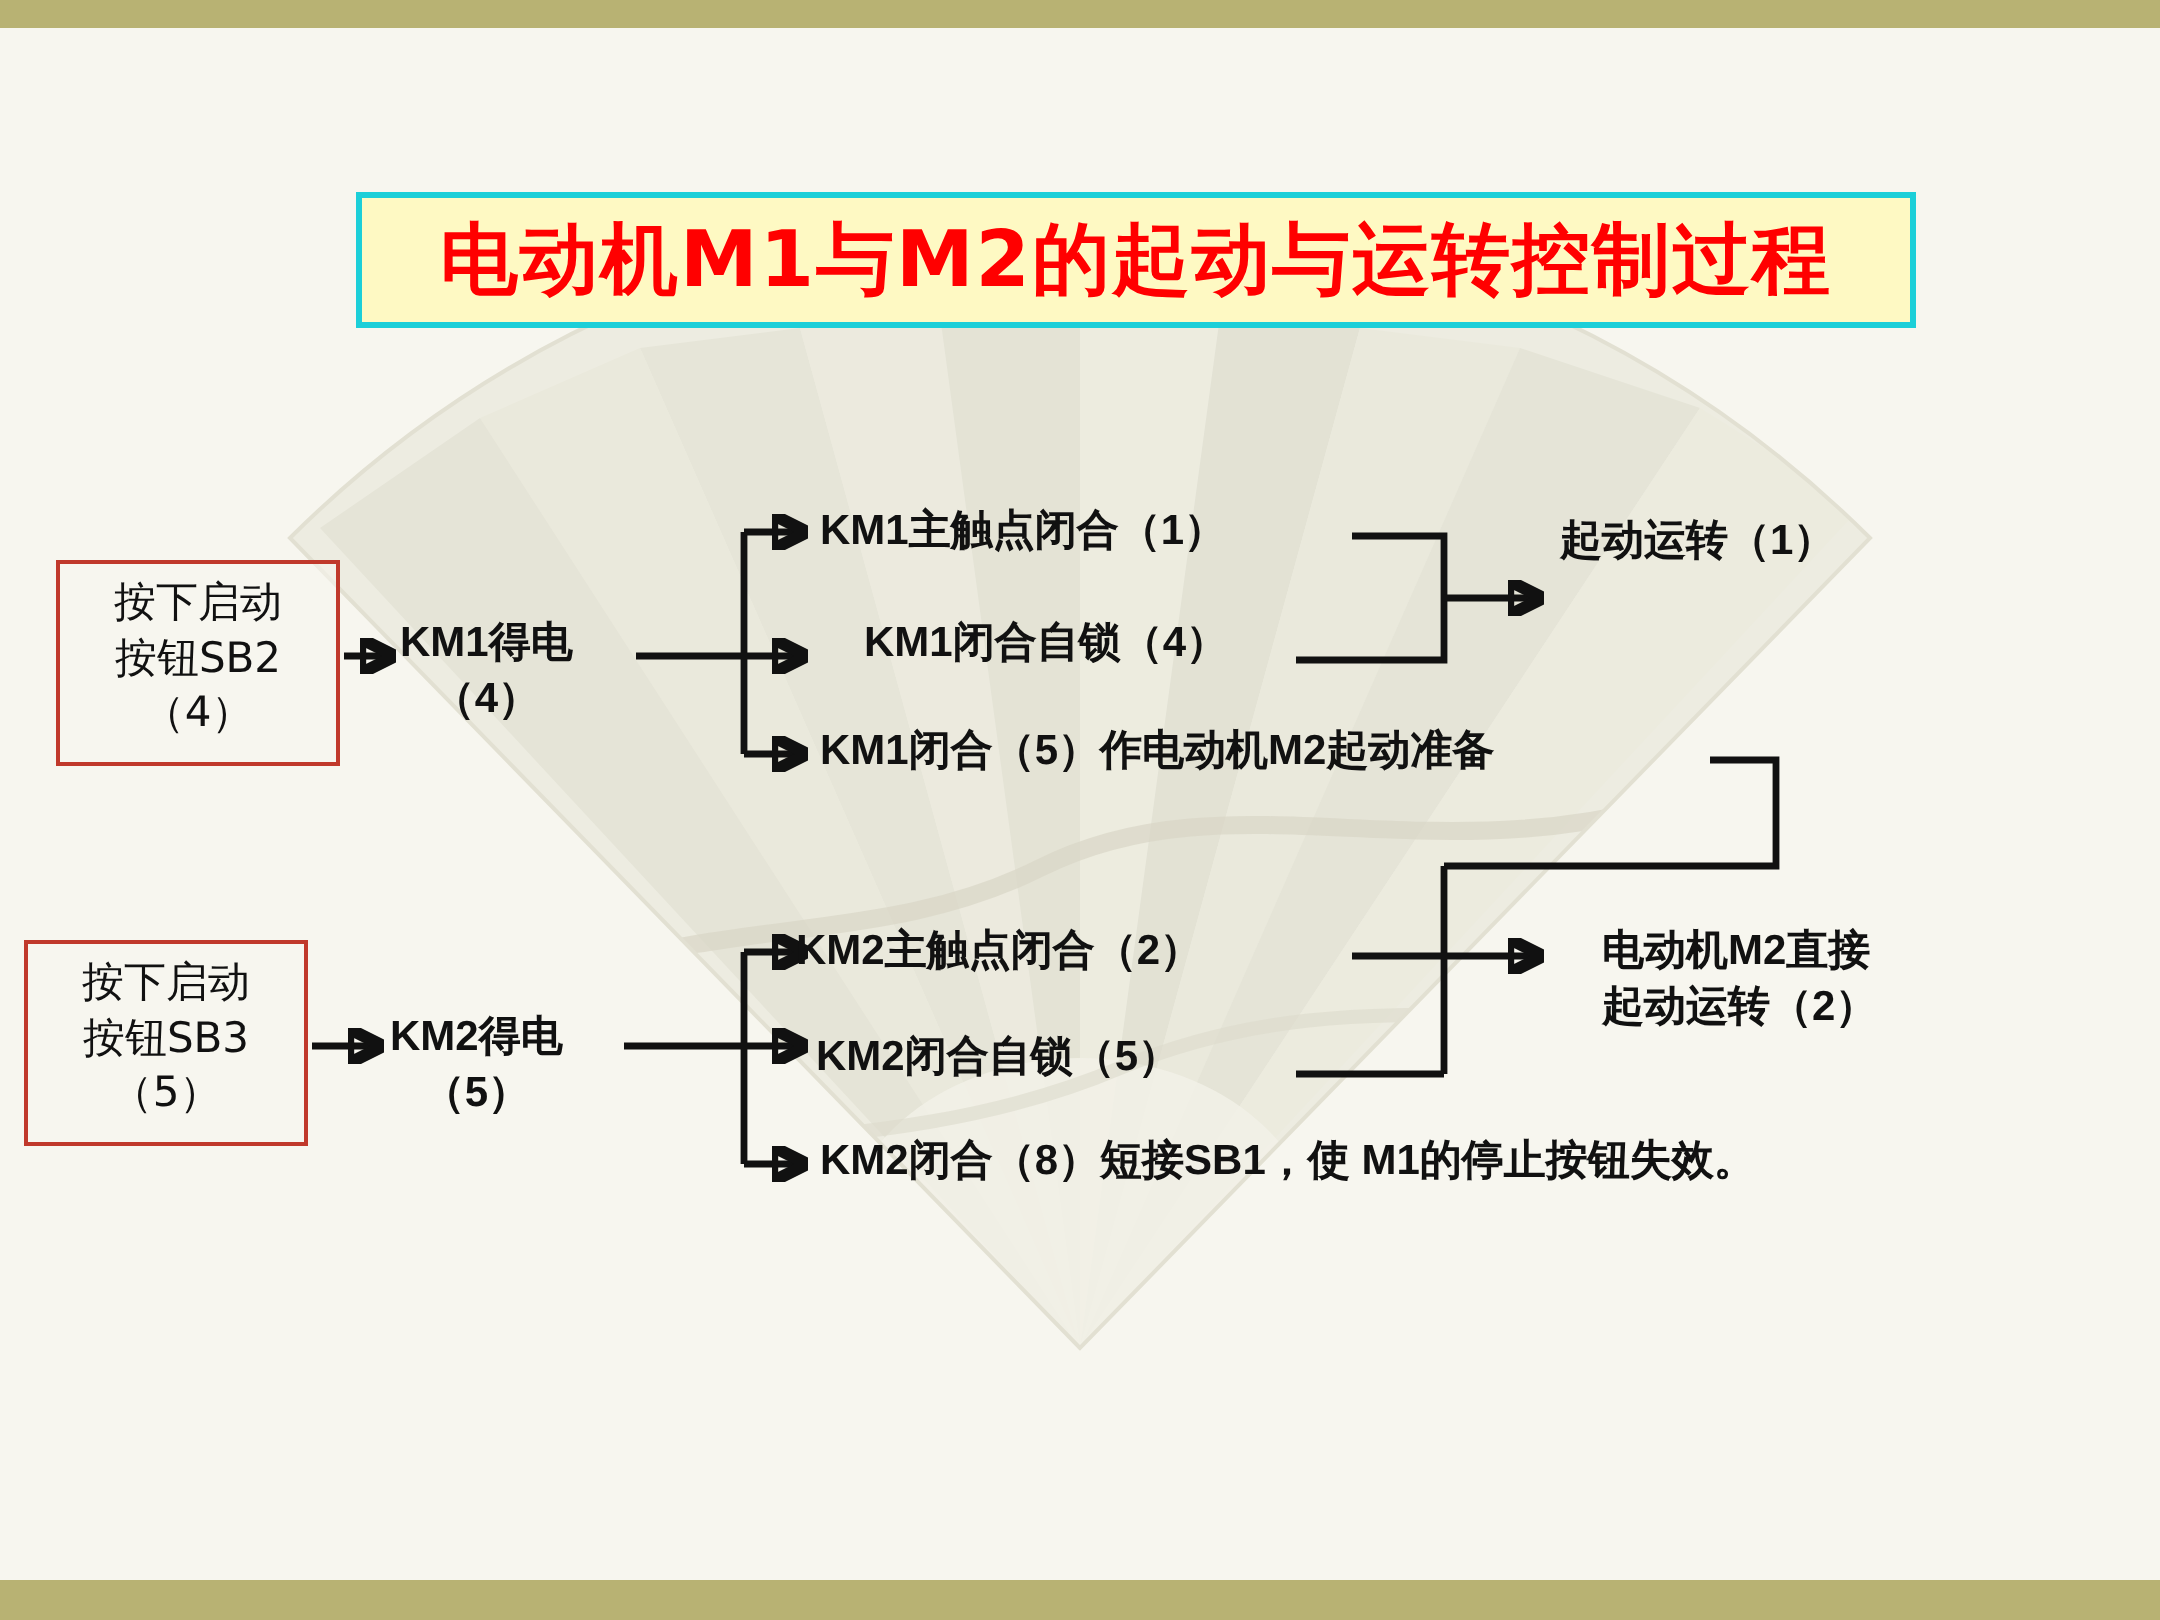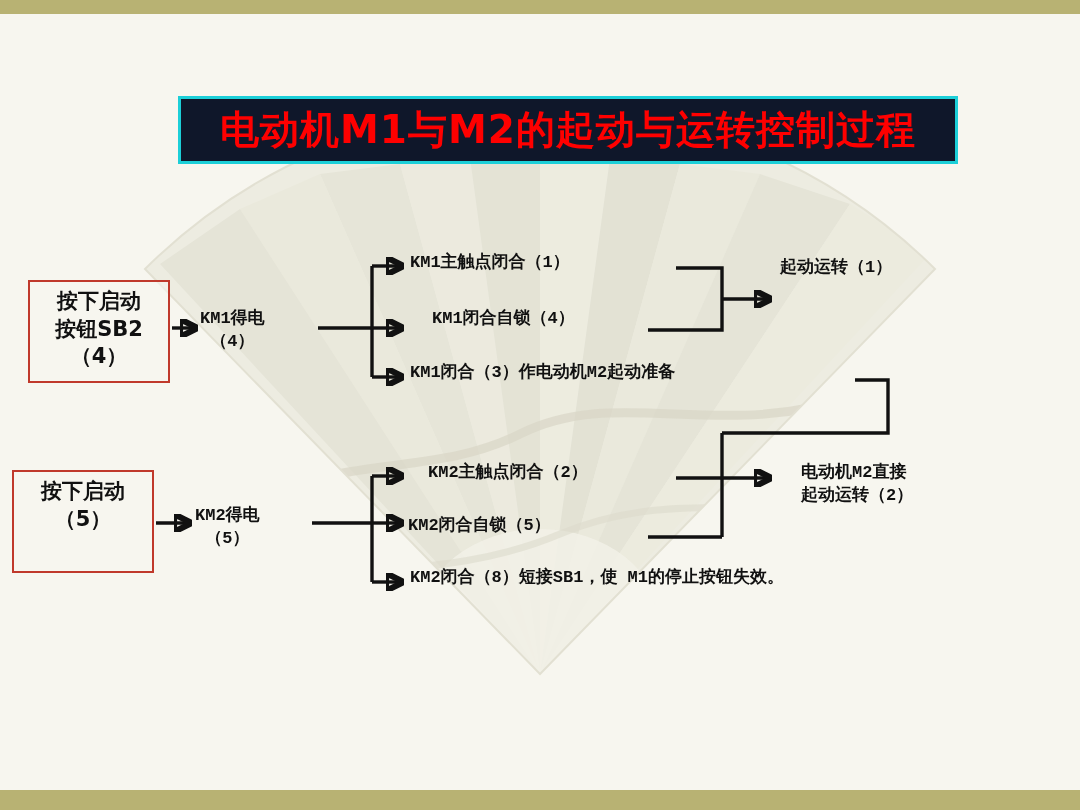"电动机M1与M2的起动与运转控制过程" .title-box { background: #0f172a -> #fef9c3 }
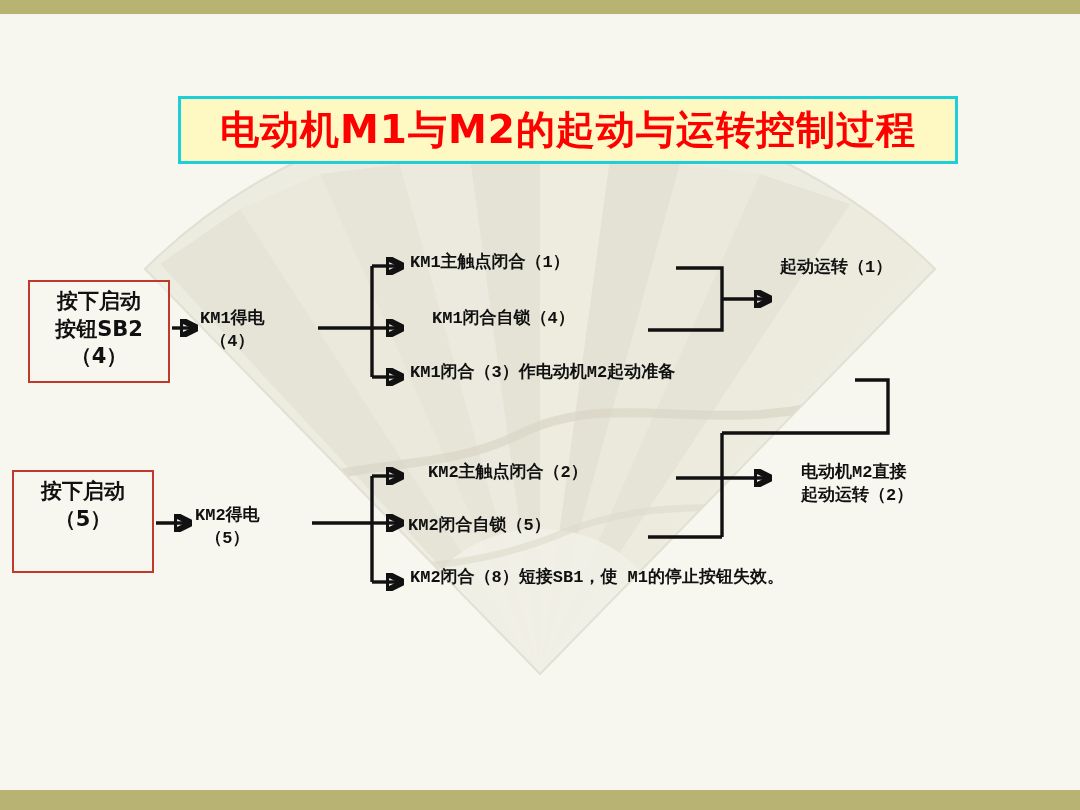"KM1主触点闭合（1）" .node { font-family: Liberation Mono, monospace -> Liberation Sans, sans-serif; font-size: 17px -> 21px }
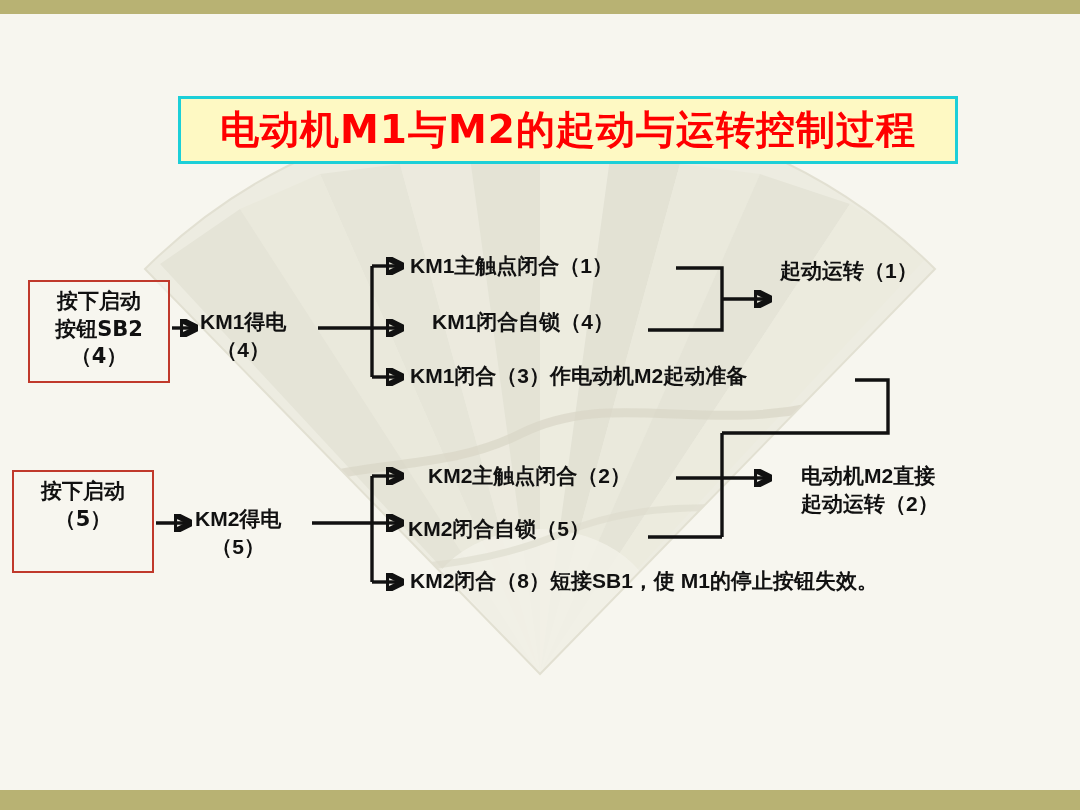"按下启动" .src-box { font-weight: bold -> normal }
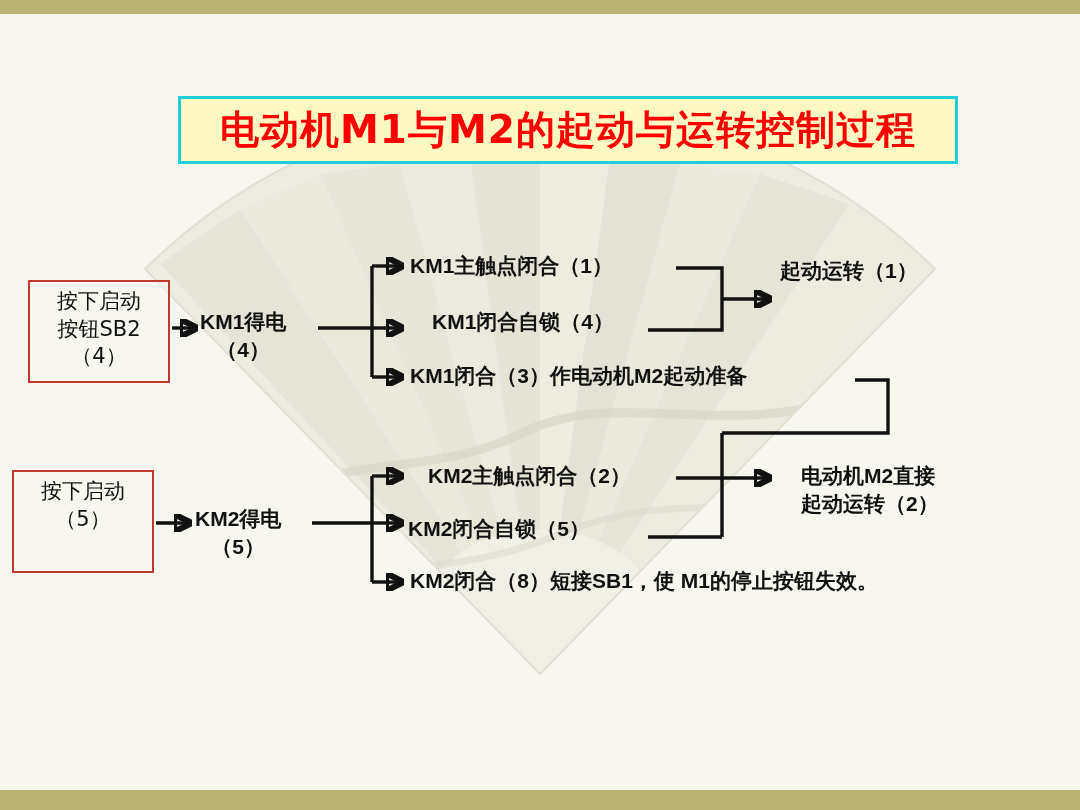"KM1闭合（3）作电动机M2起动准备" div.node { text: 3 -> 5 }
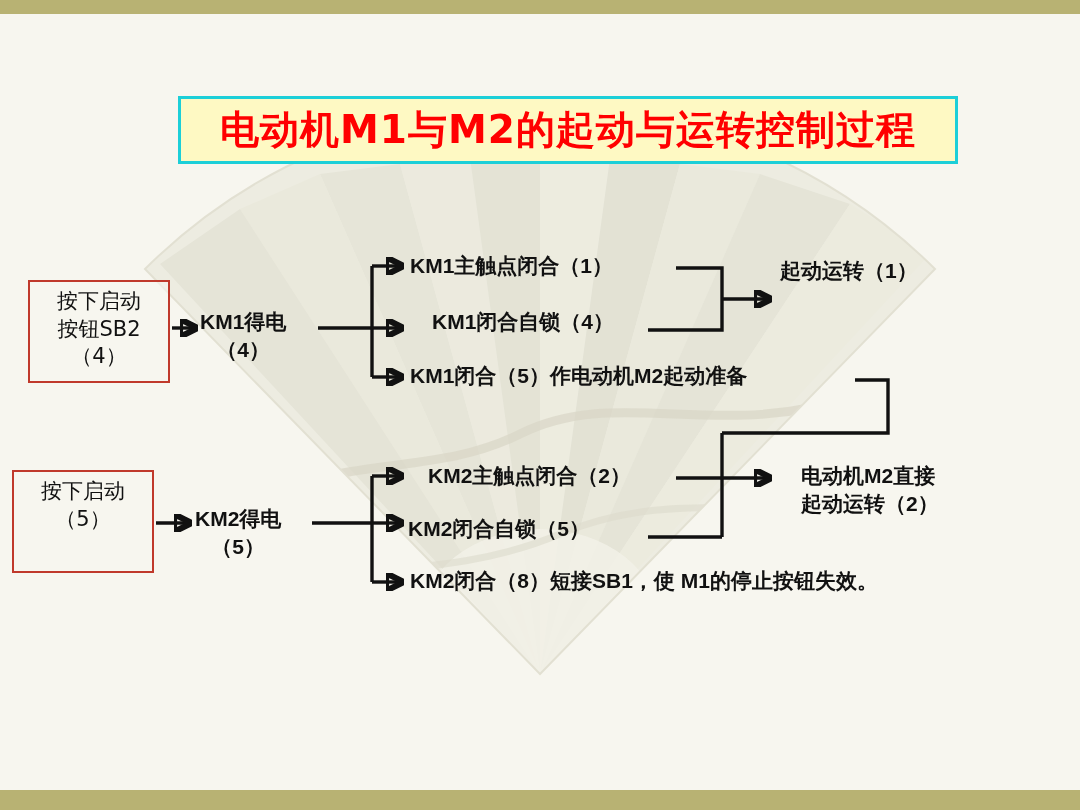"KM2主触点闭合（2）" #branch-2-1 { left: 428px -> 398px }
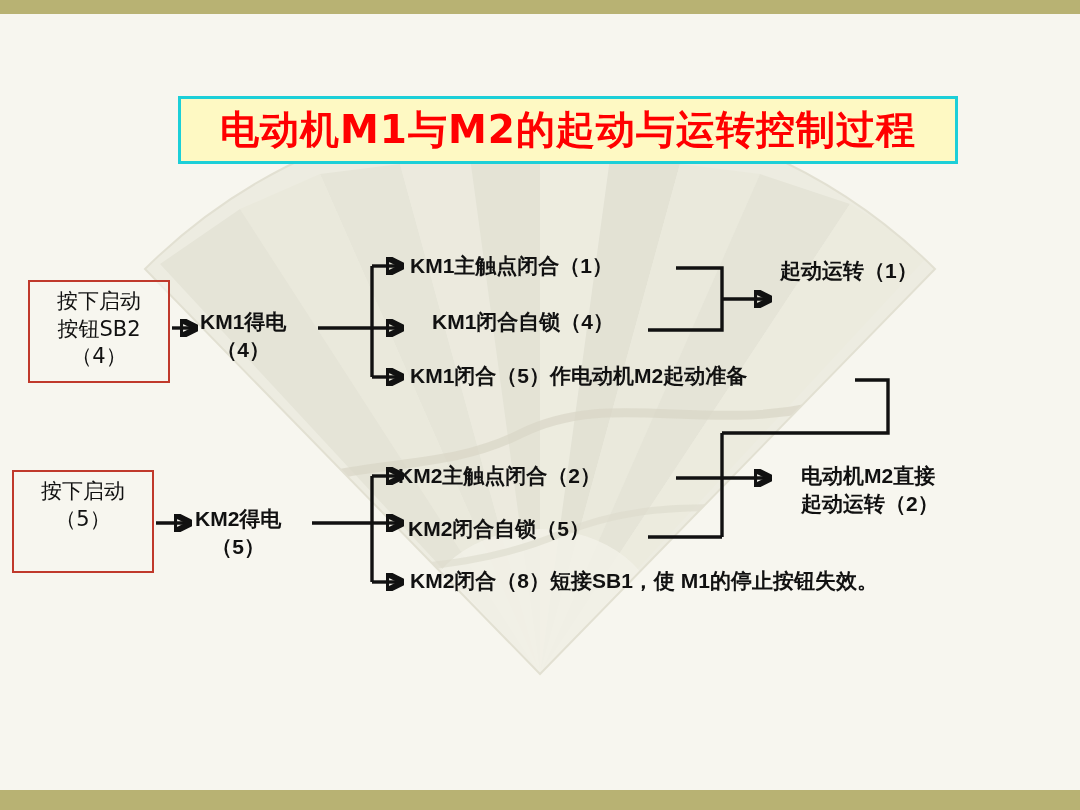"按钮SB3" div { html: none -> <div>按钮SB3</div> }
